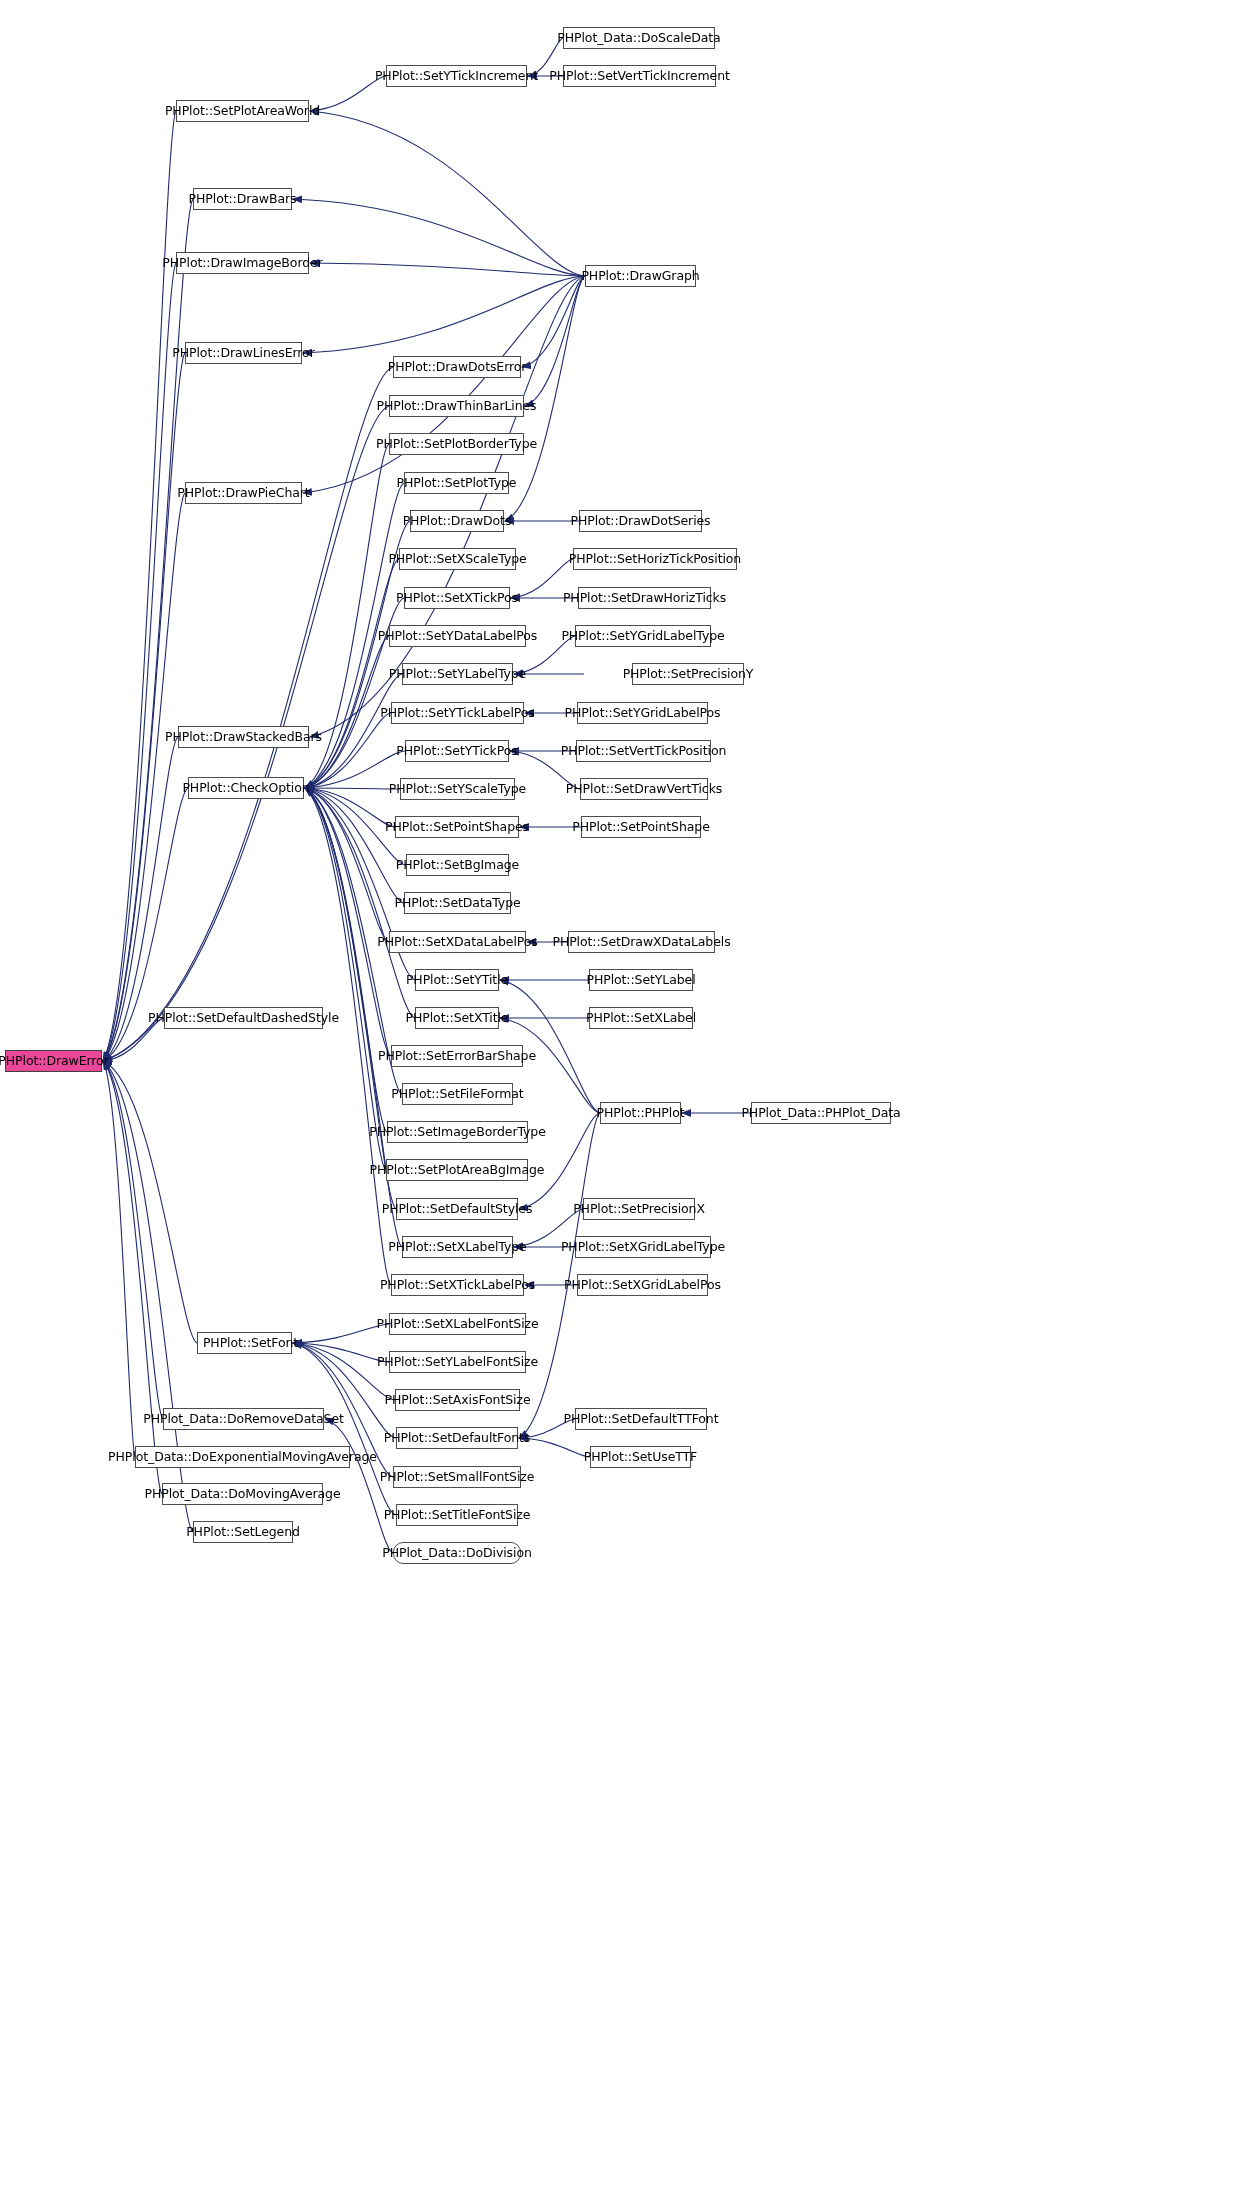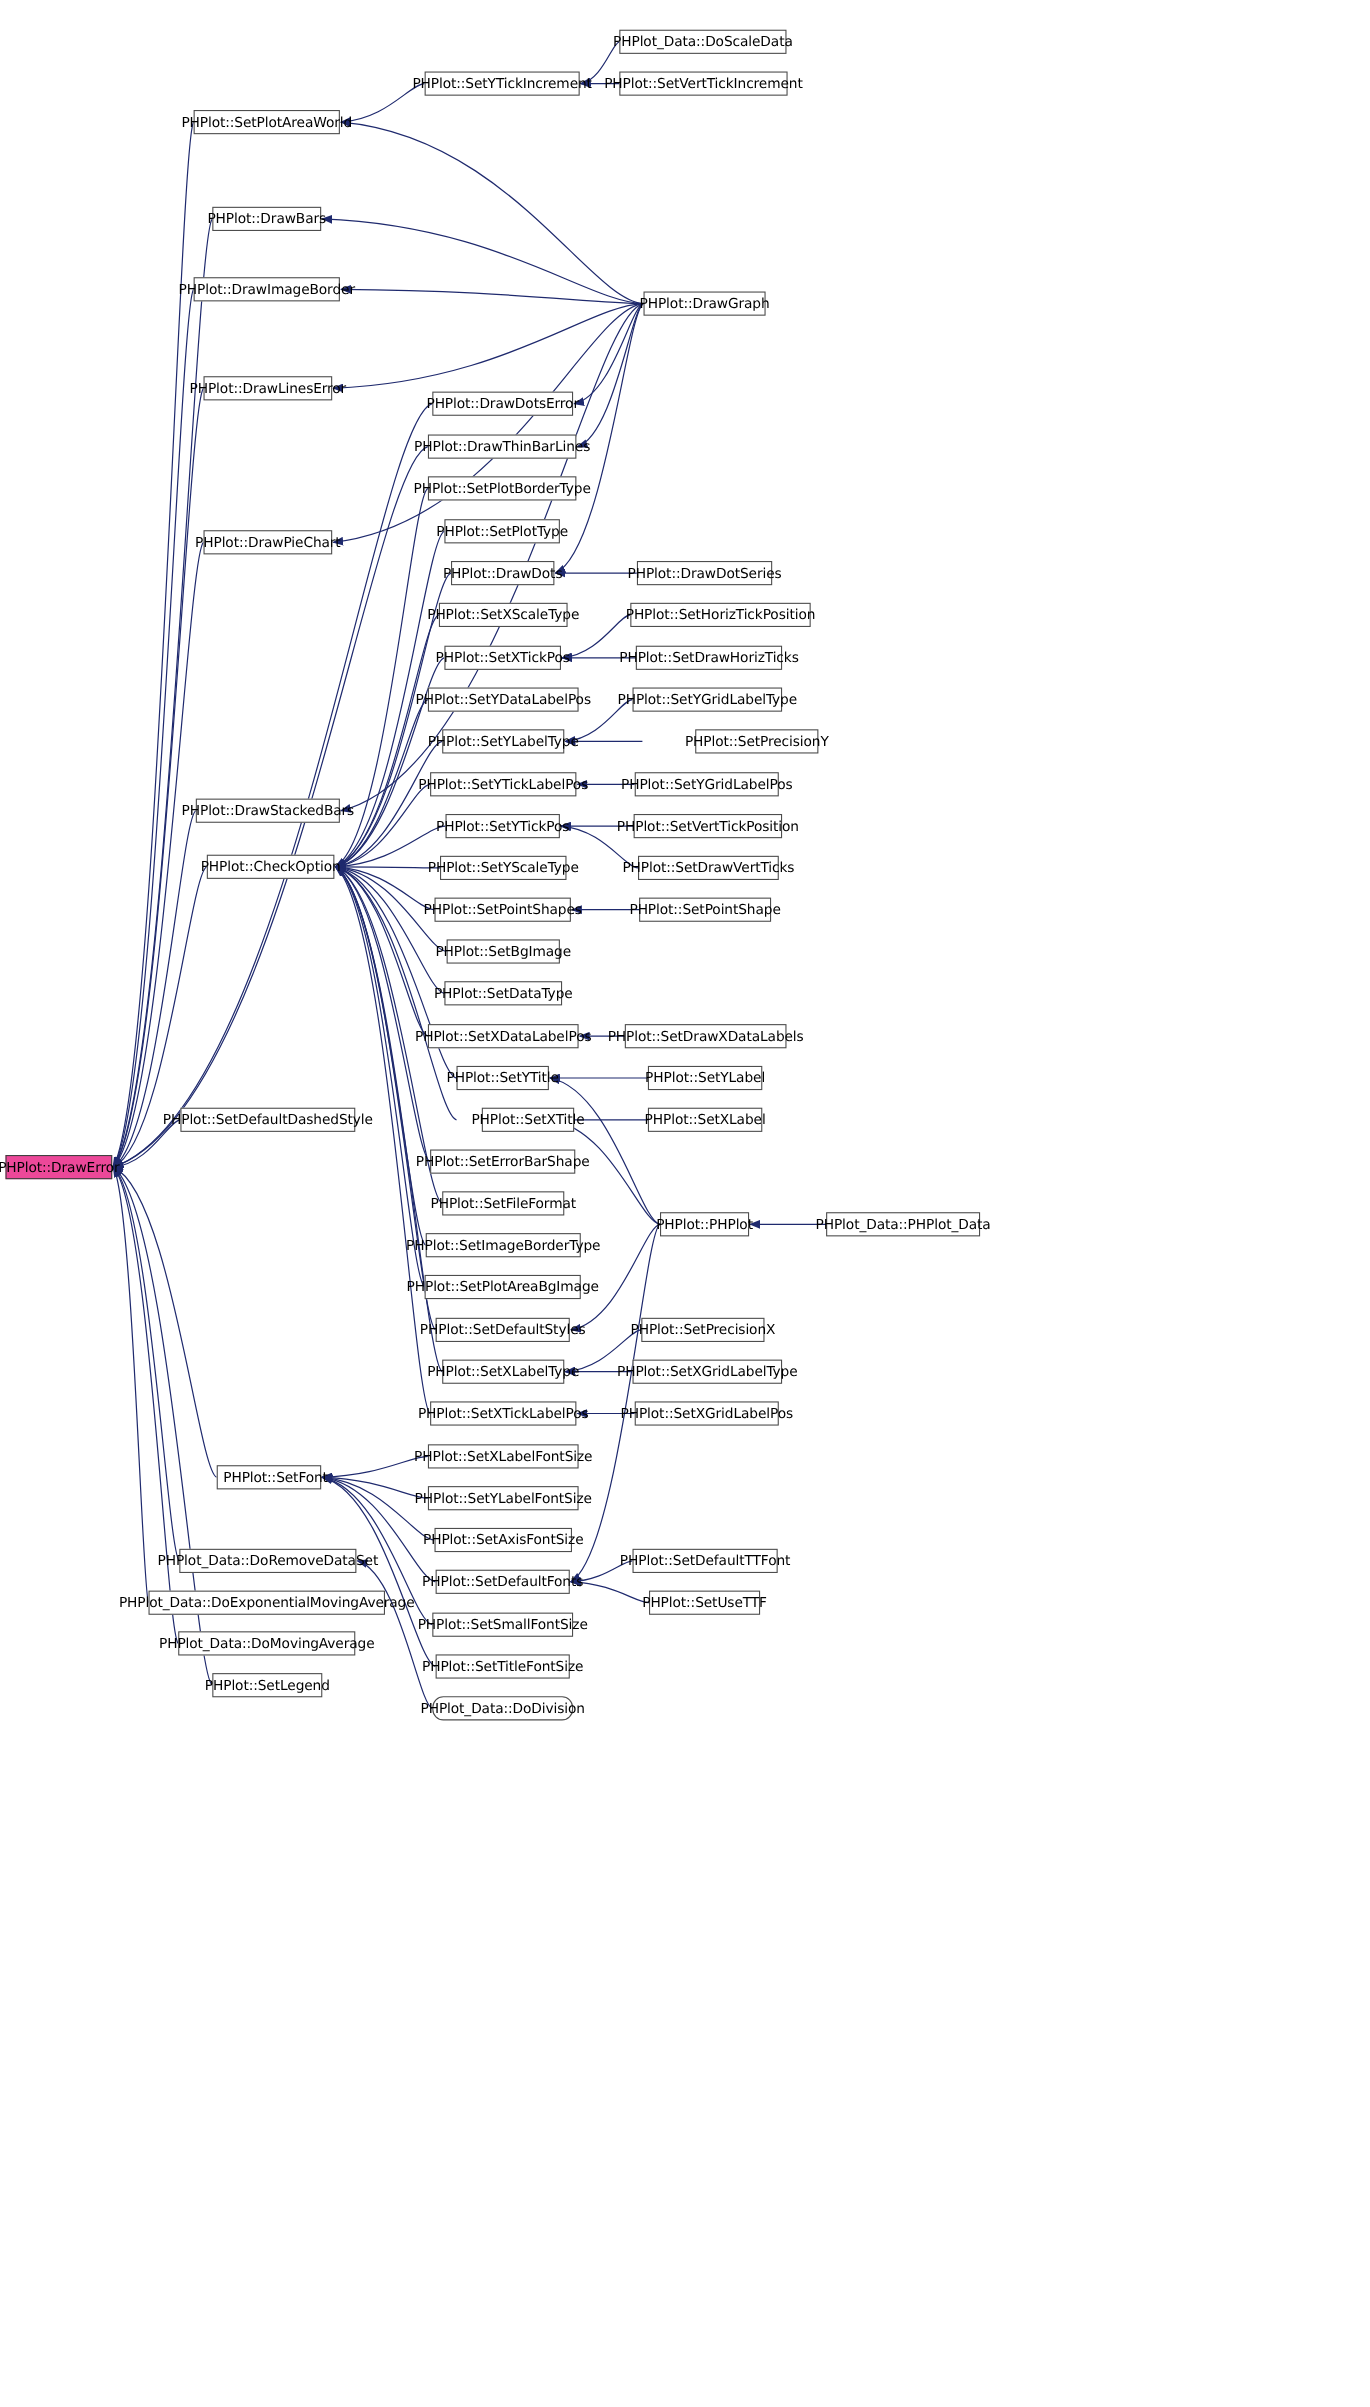"PHPlot::SetXTitle" div.node { margin-left: 23px -> none }
